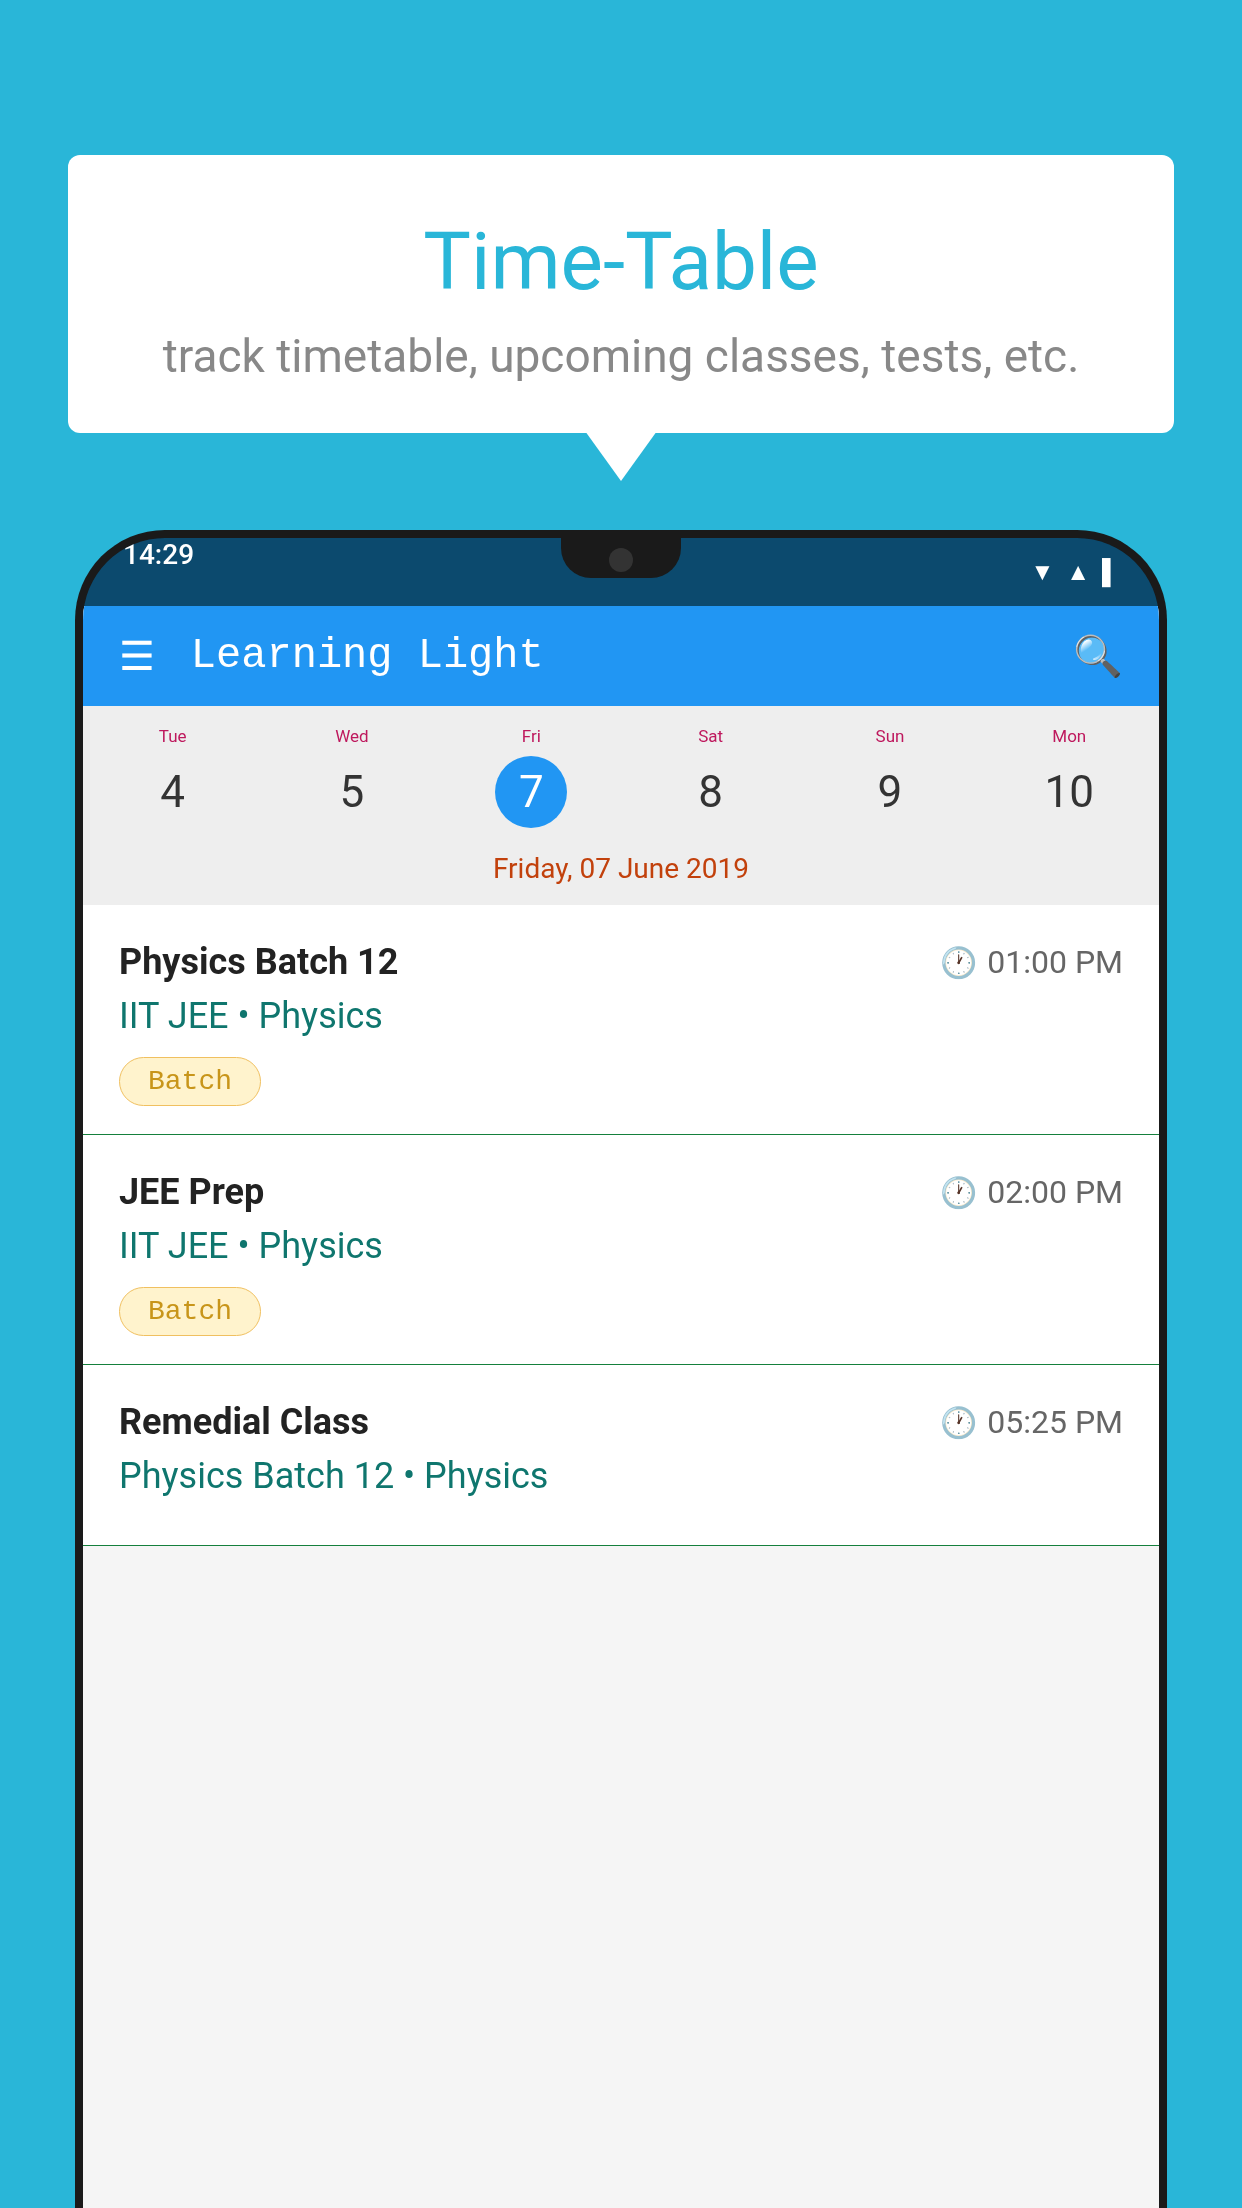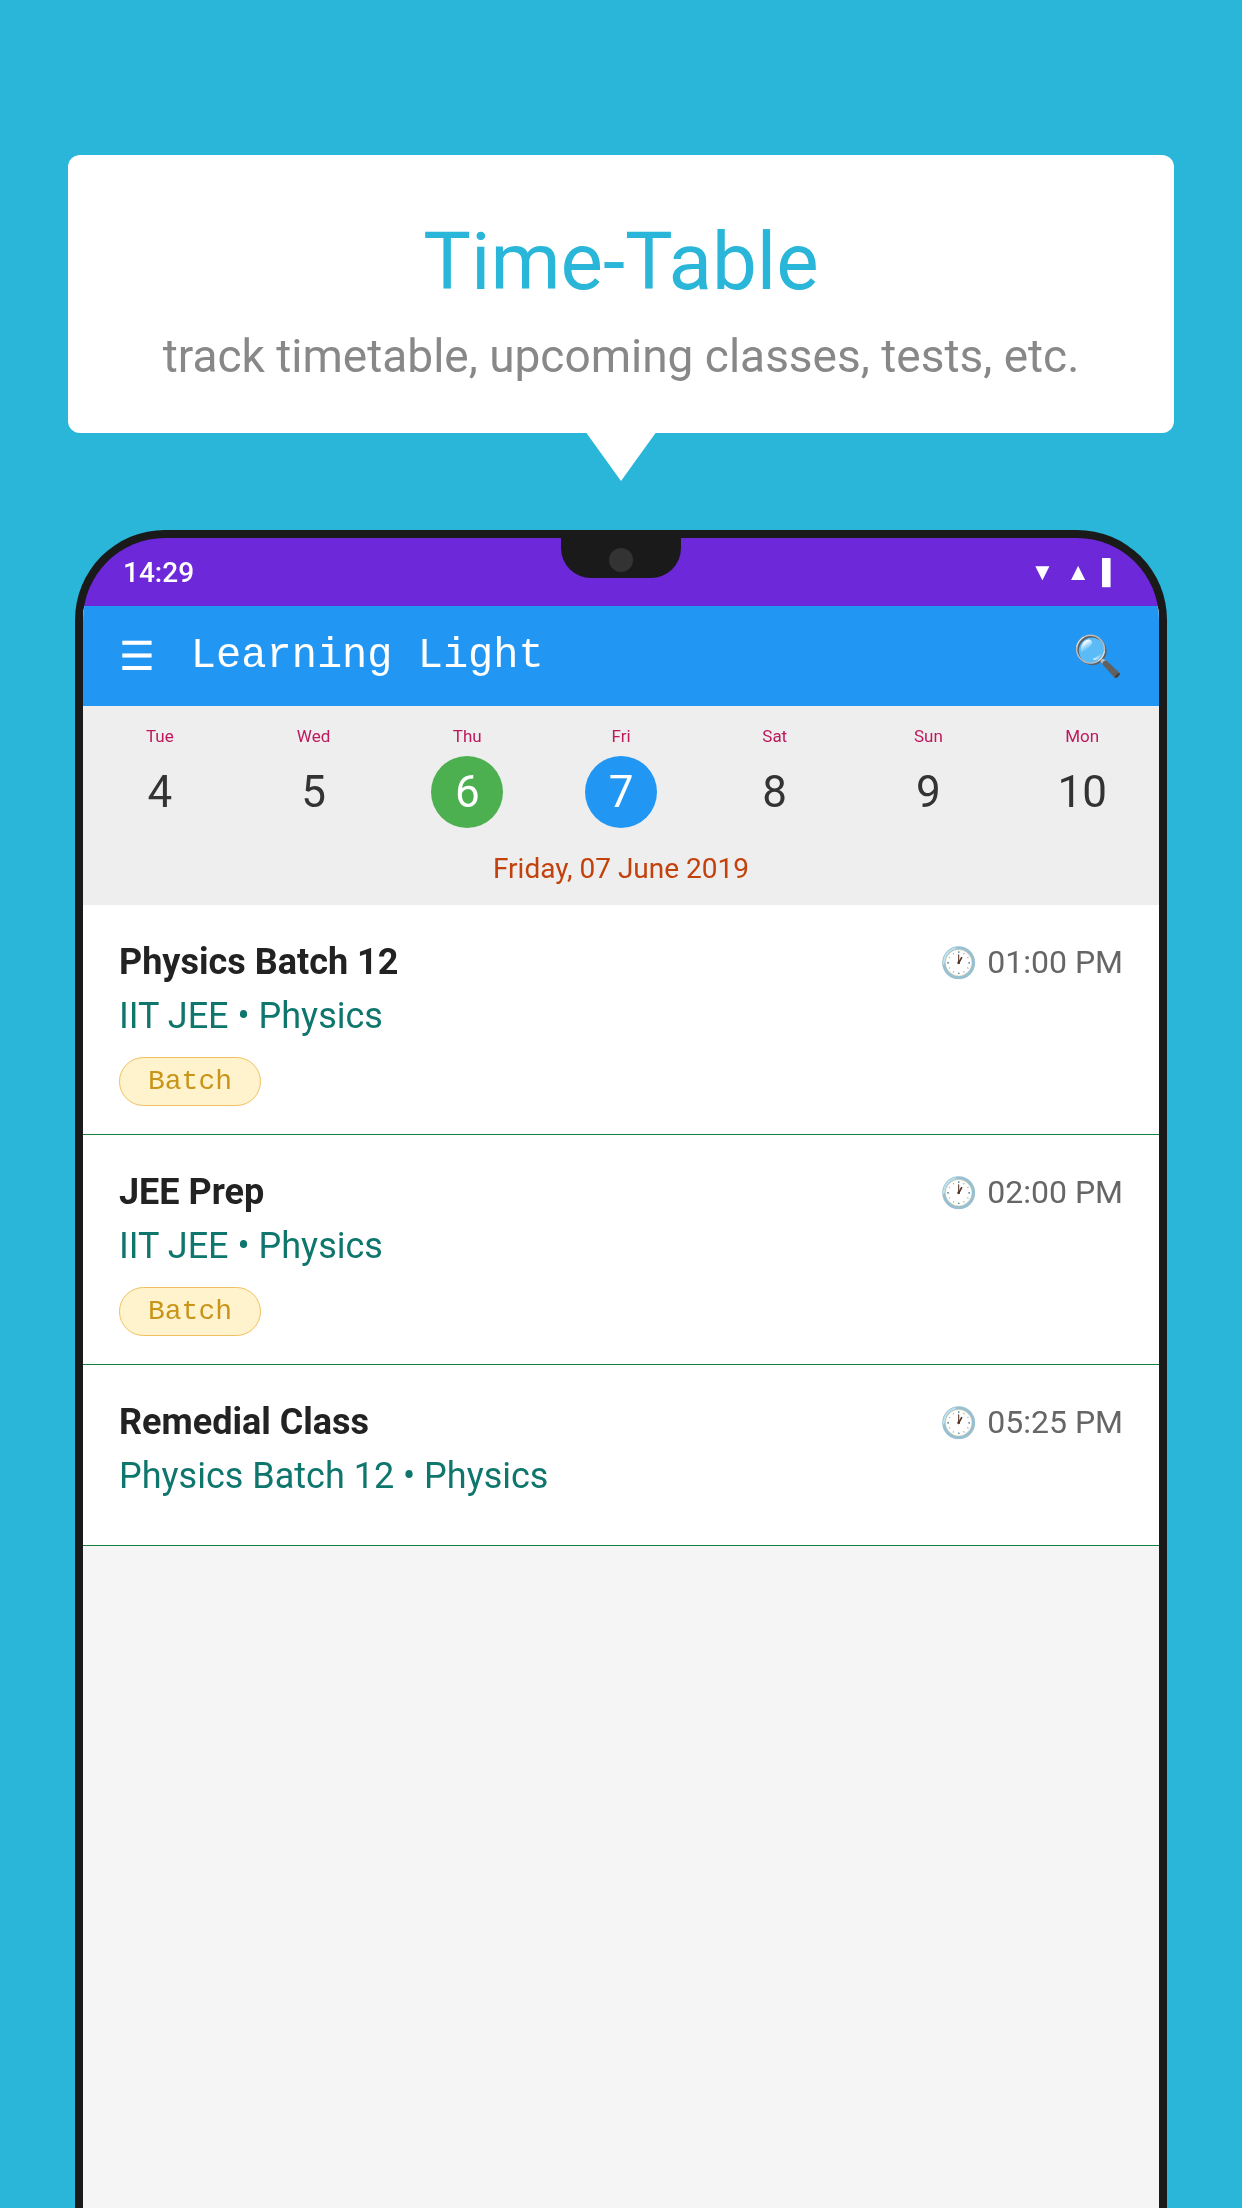"14:29" .status-bar { align-items: center -> none; background: #6d28d9 -> #0c4a6e }
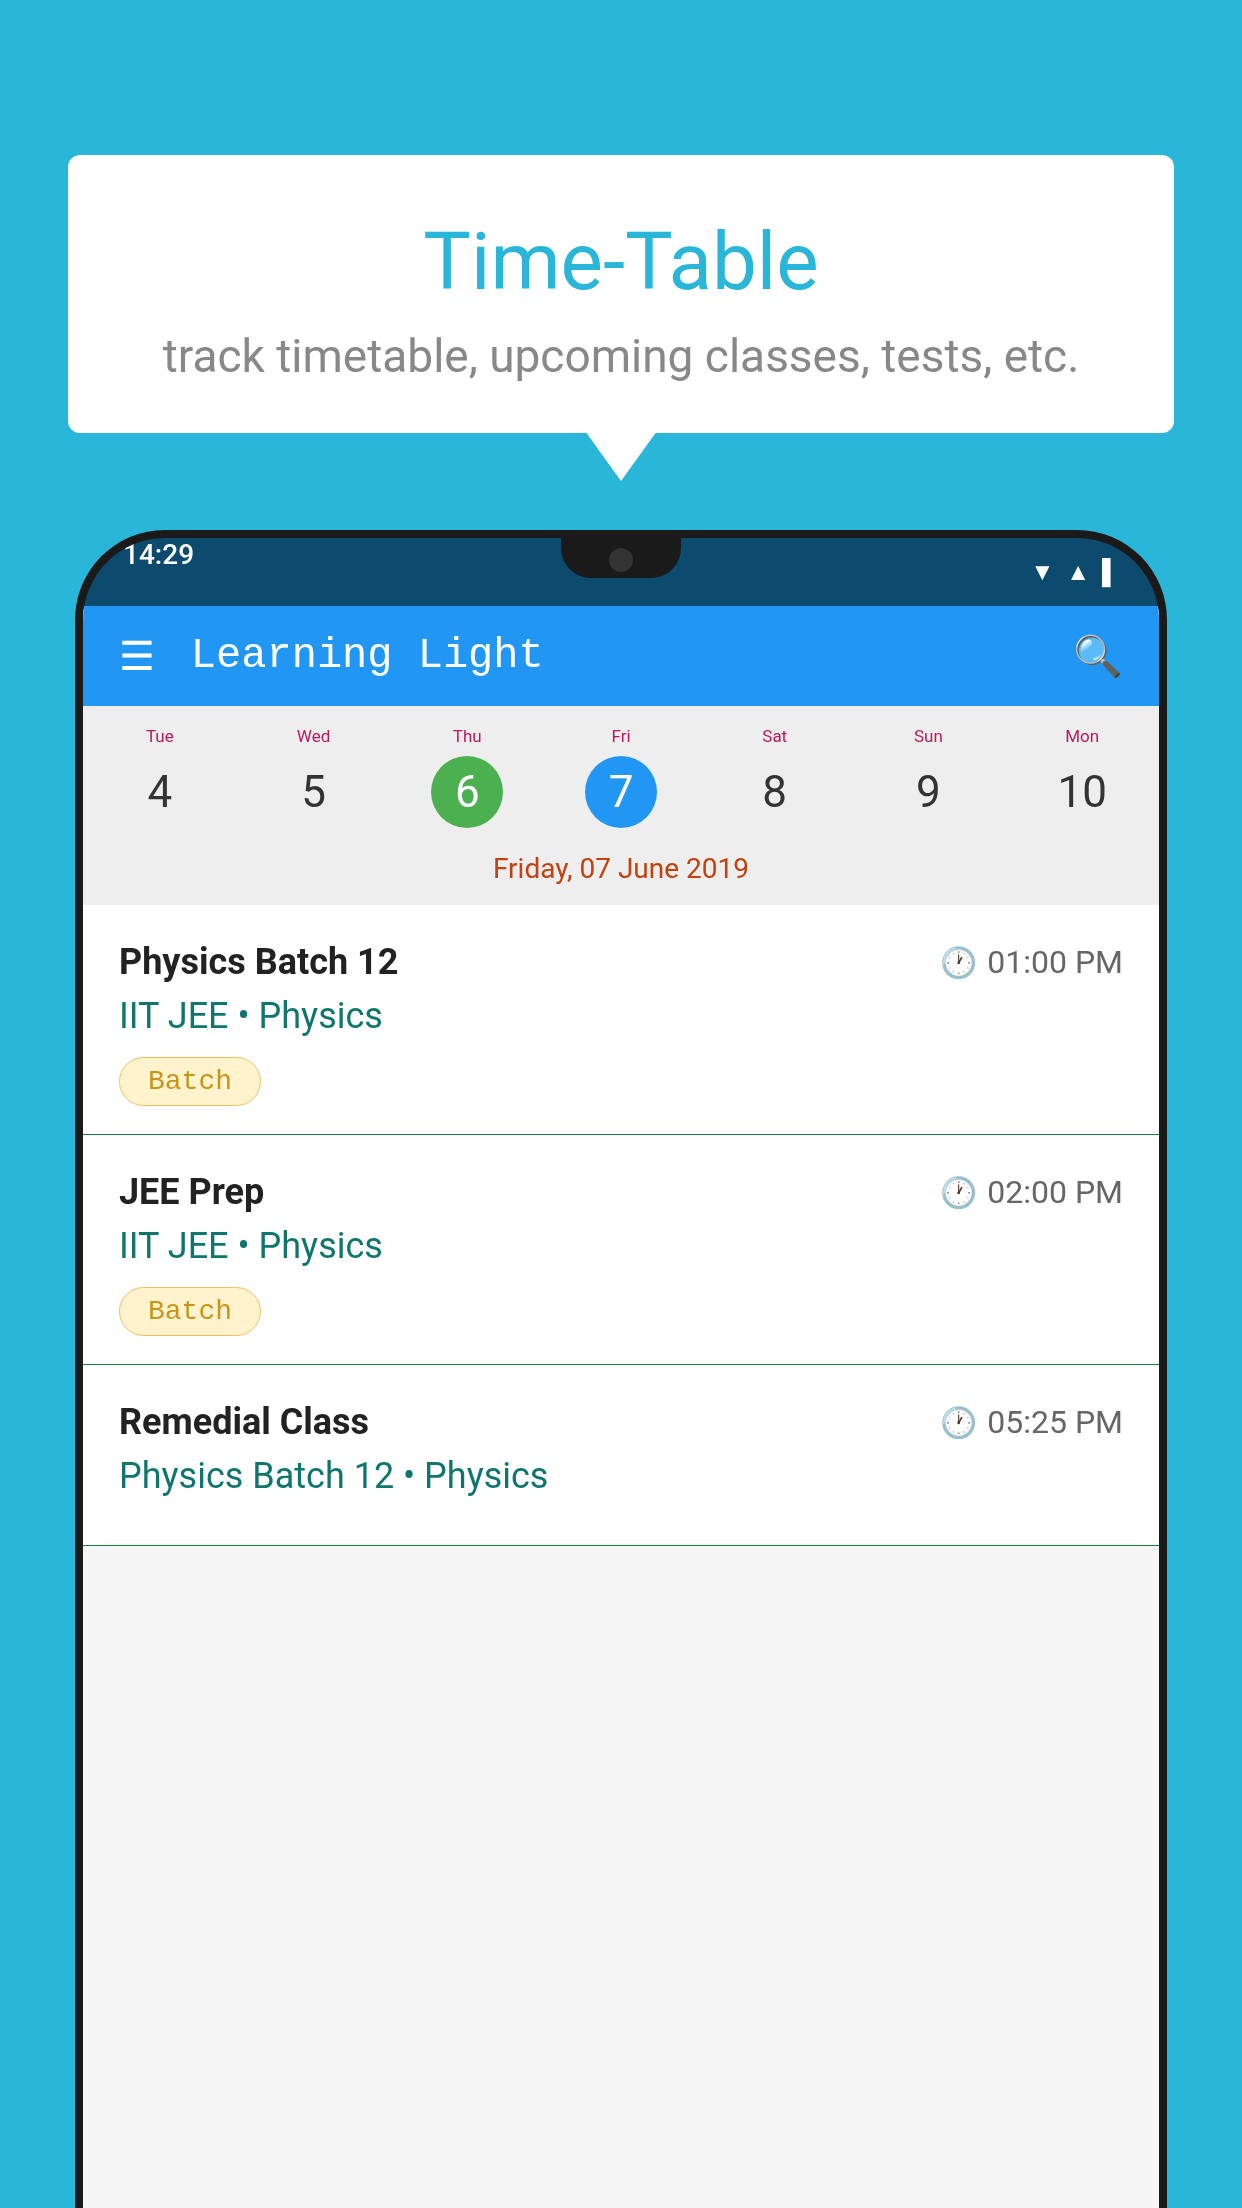"Thu" div.week-day-cell { html: <div> <div>Thu</div> <div>6</div> </div> -> none }
